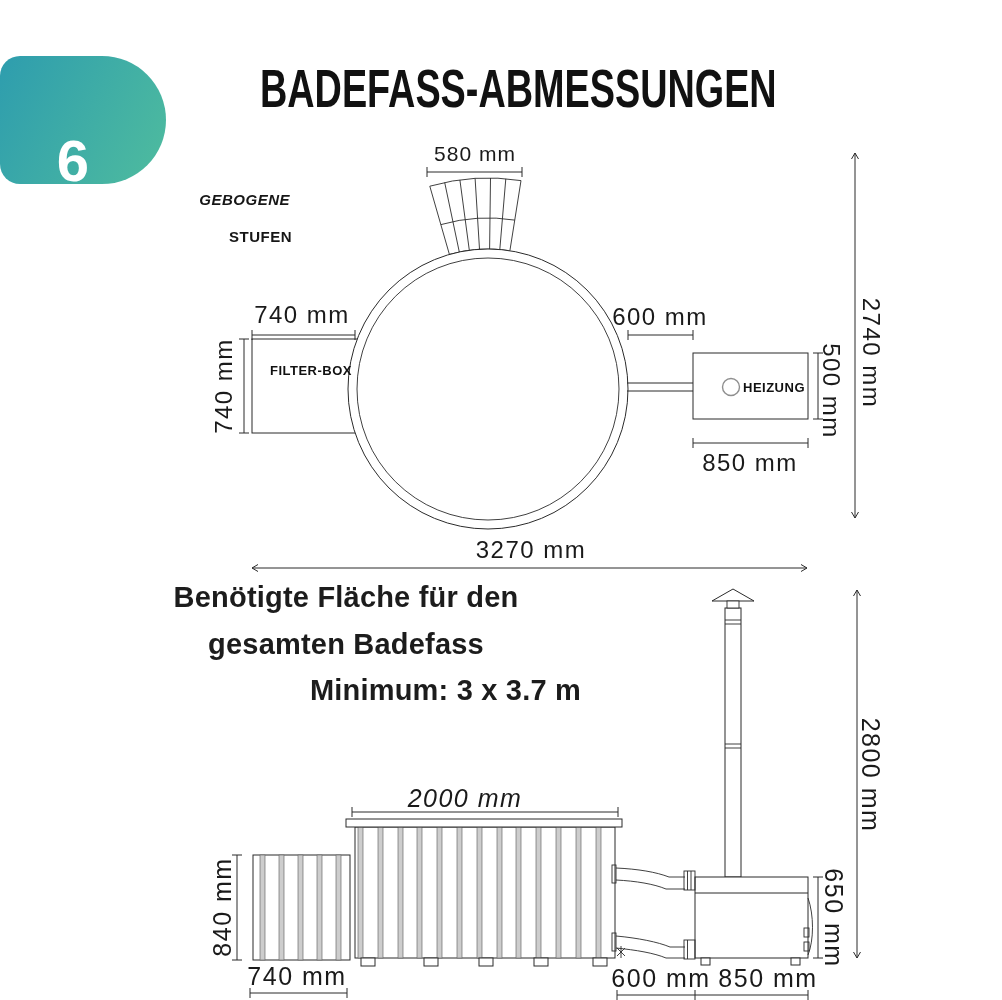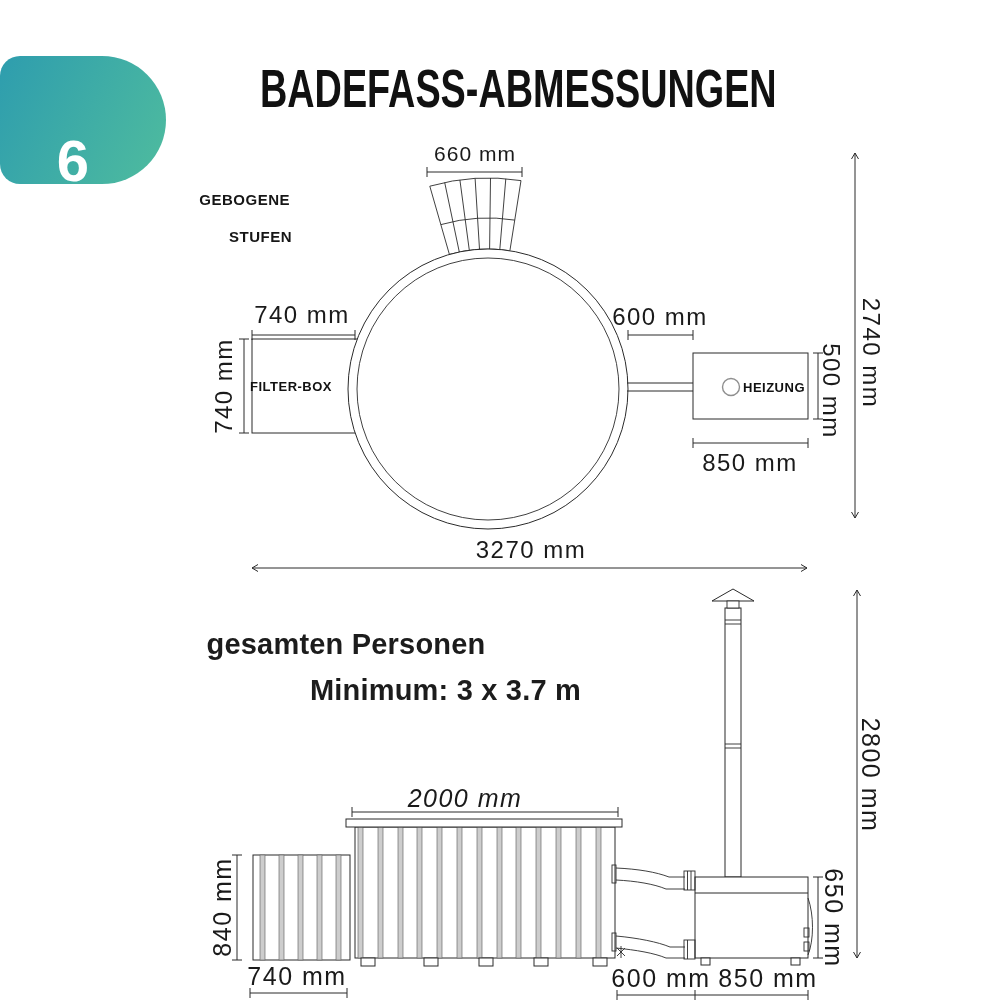"660 mm" div.abs { text: 660 -> 580 }
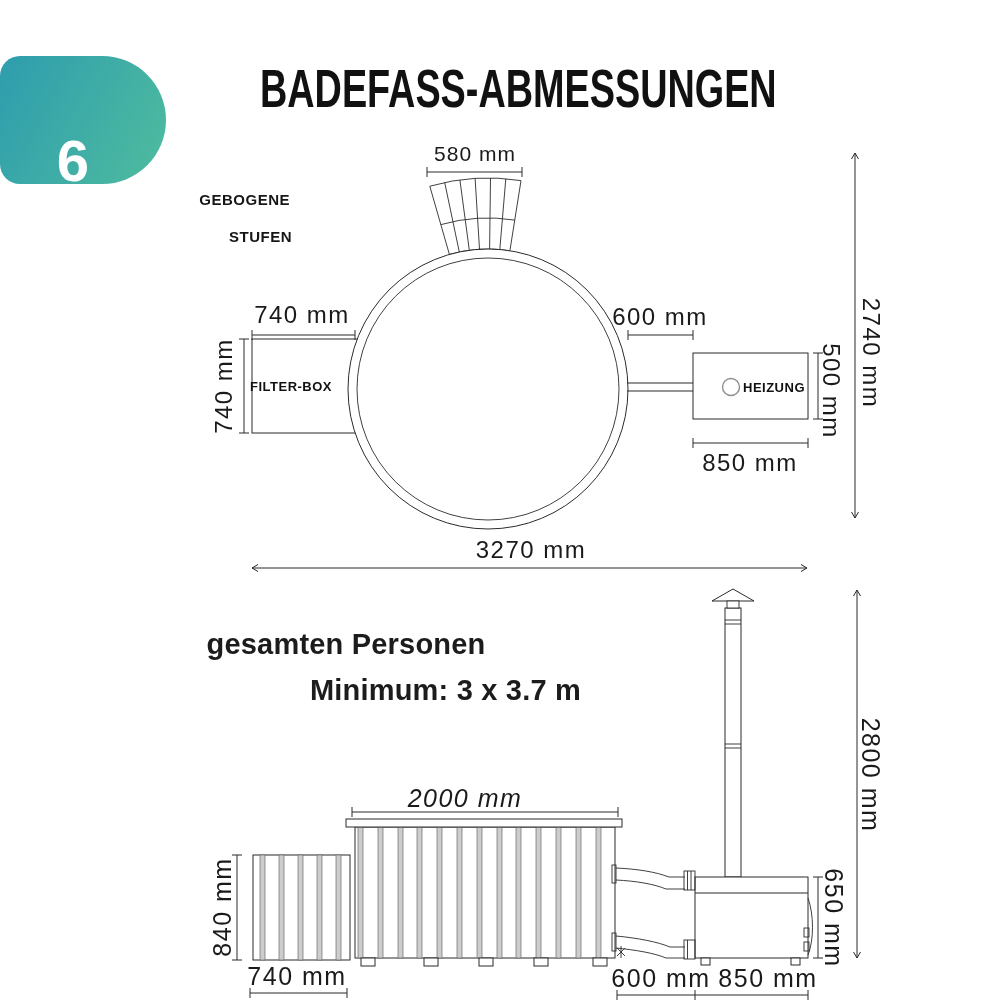"GEBOGENE" div.abs { font-style: none -> italic }
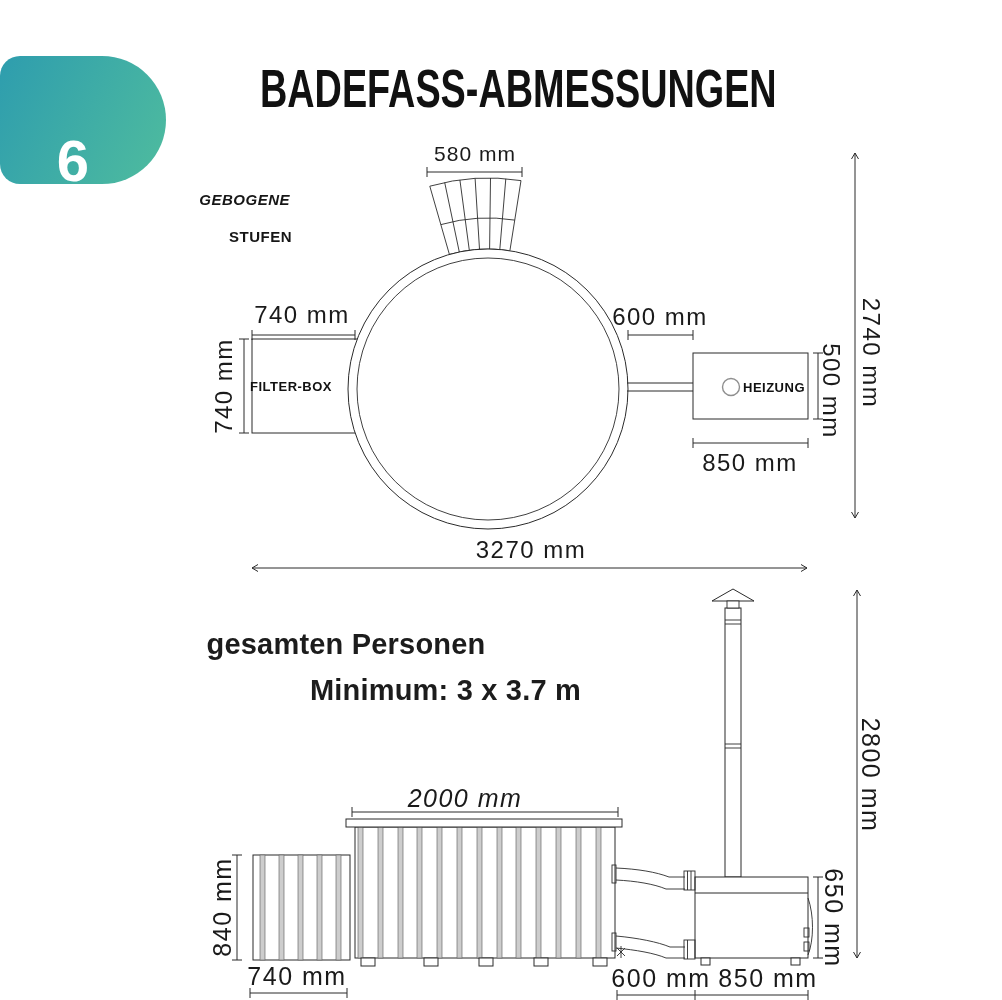"FILTER-BOX" div.abs { text-align: left -> right; top: 379px -> 363px }
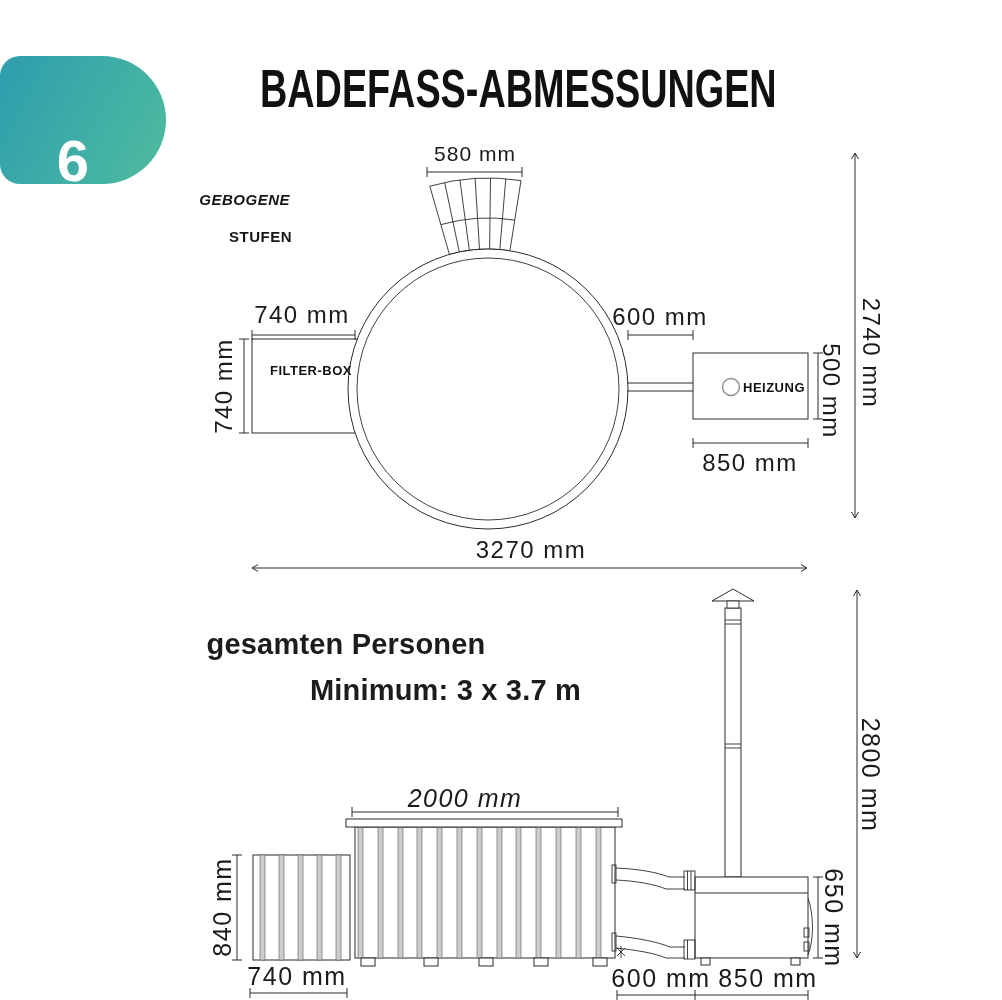"Benötigte Fläche für den" div.abs { html: none -> <div>Benötigte Fläche für den</div> }
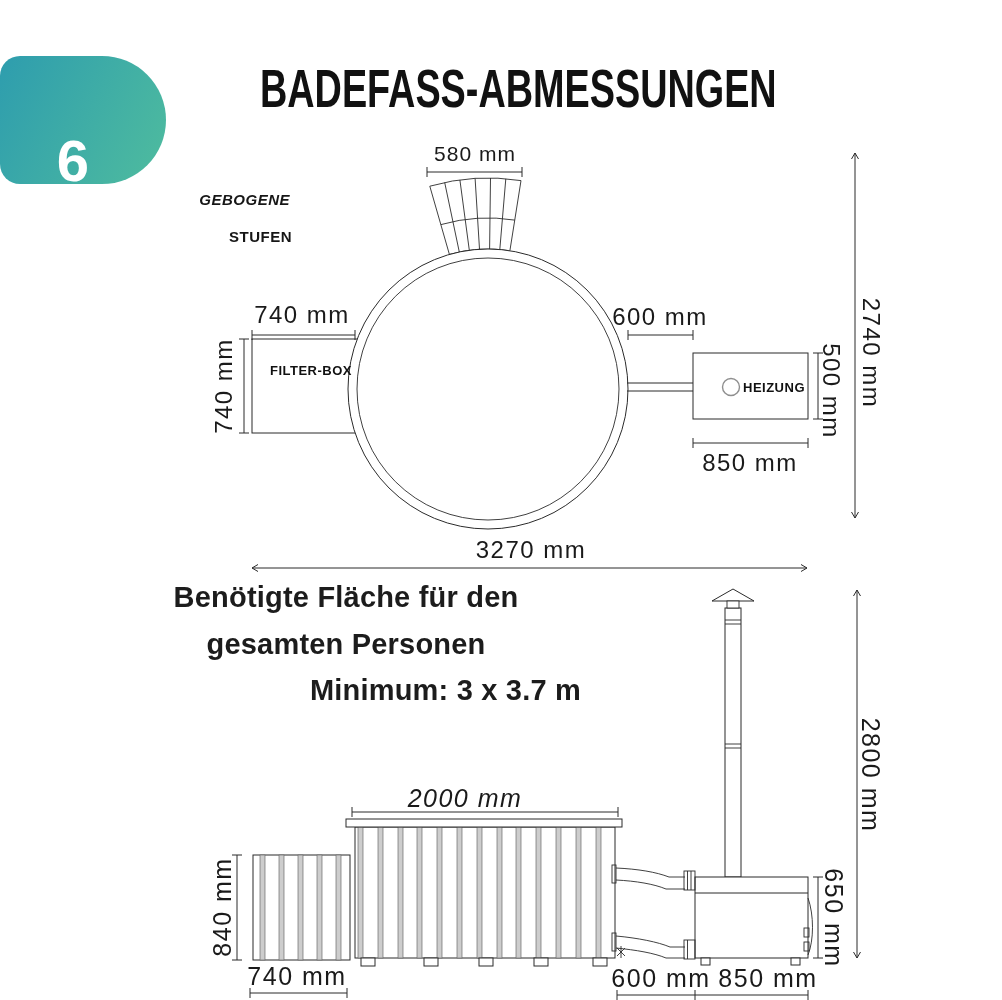"gesamten Personen" div.abs { text: Personen -> Badefass }
